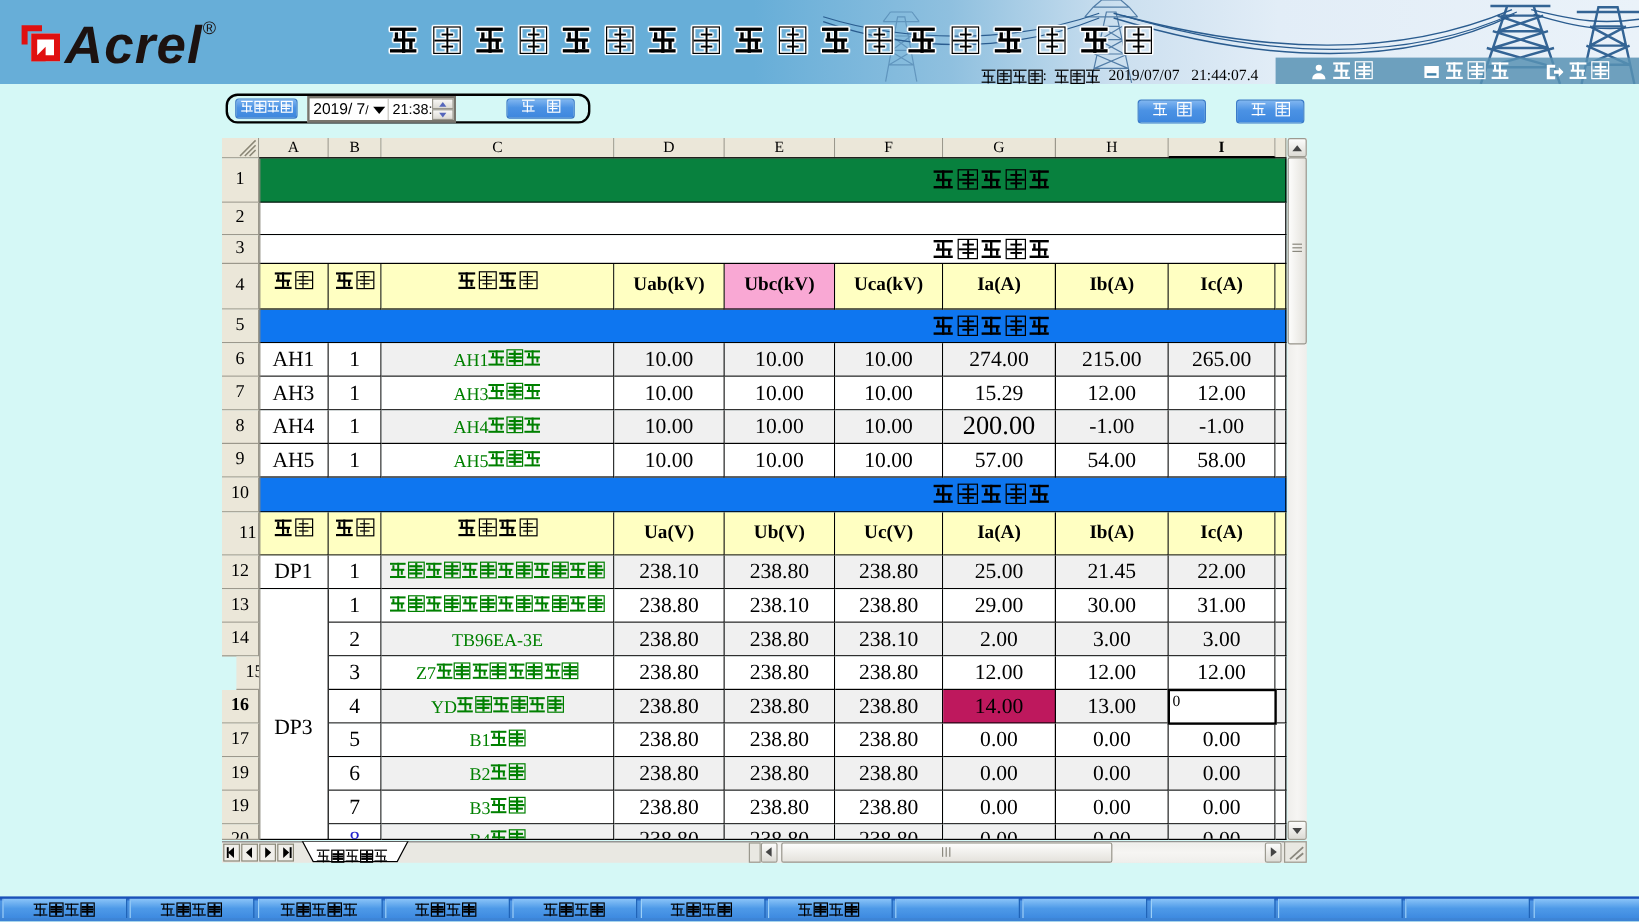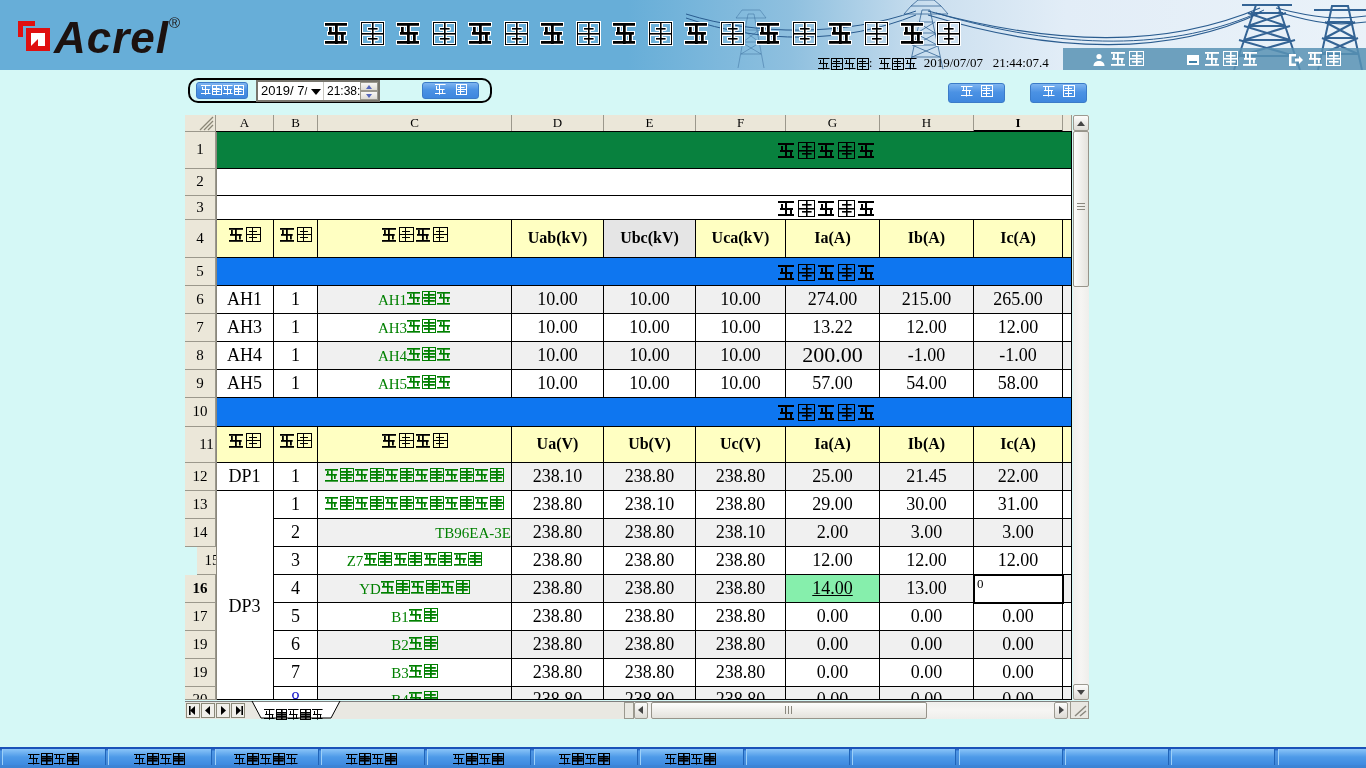"Ubc(kV)" div.cell { background: #e5e5e5 -> #f9a8d4 }
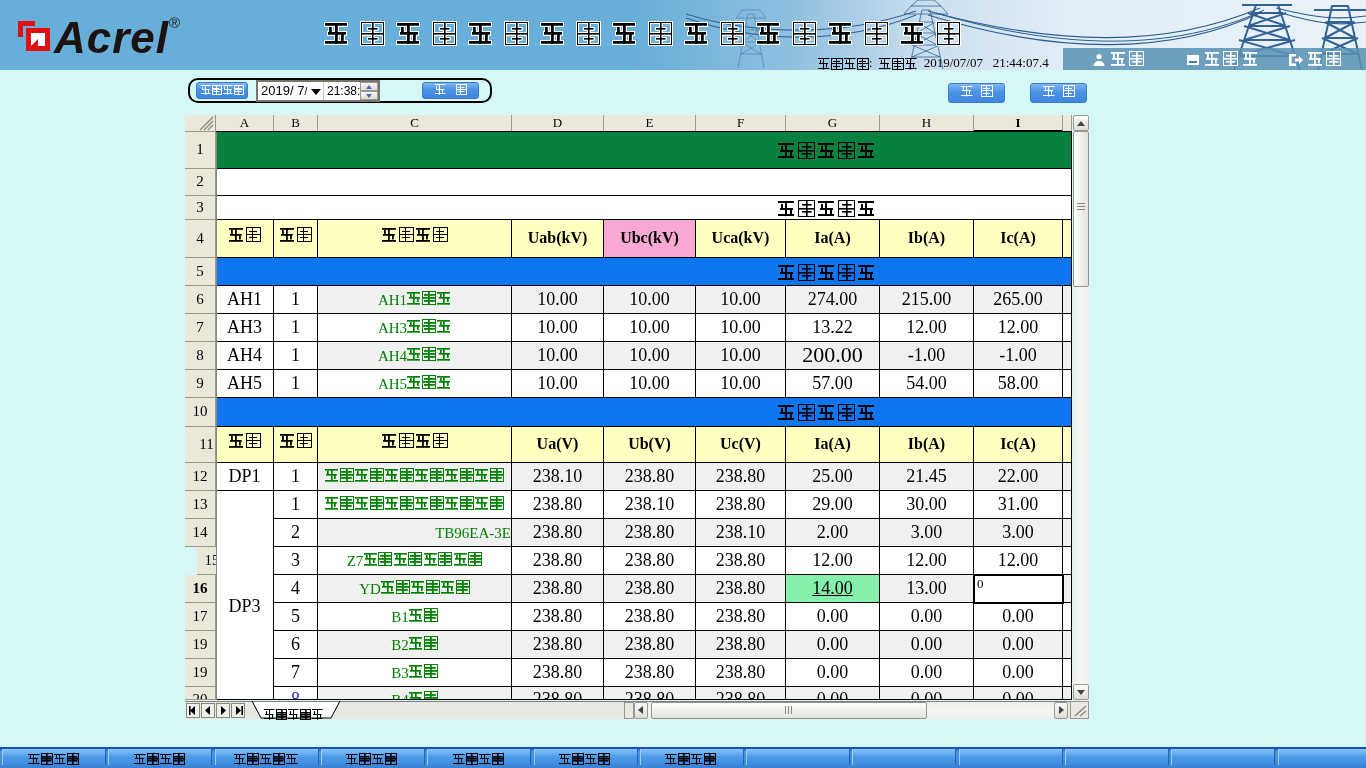"13.22" div.cell { text: 13.22 -> 15.29 }
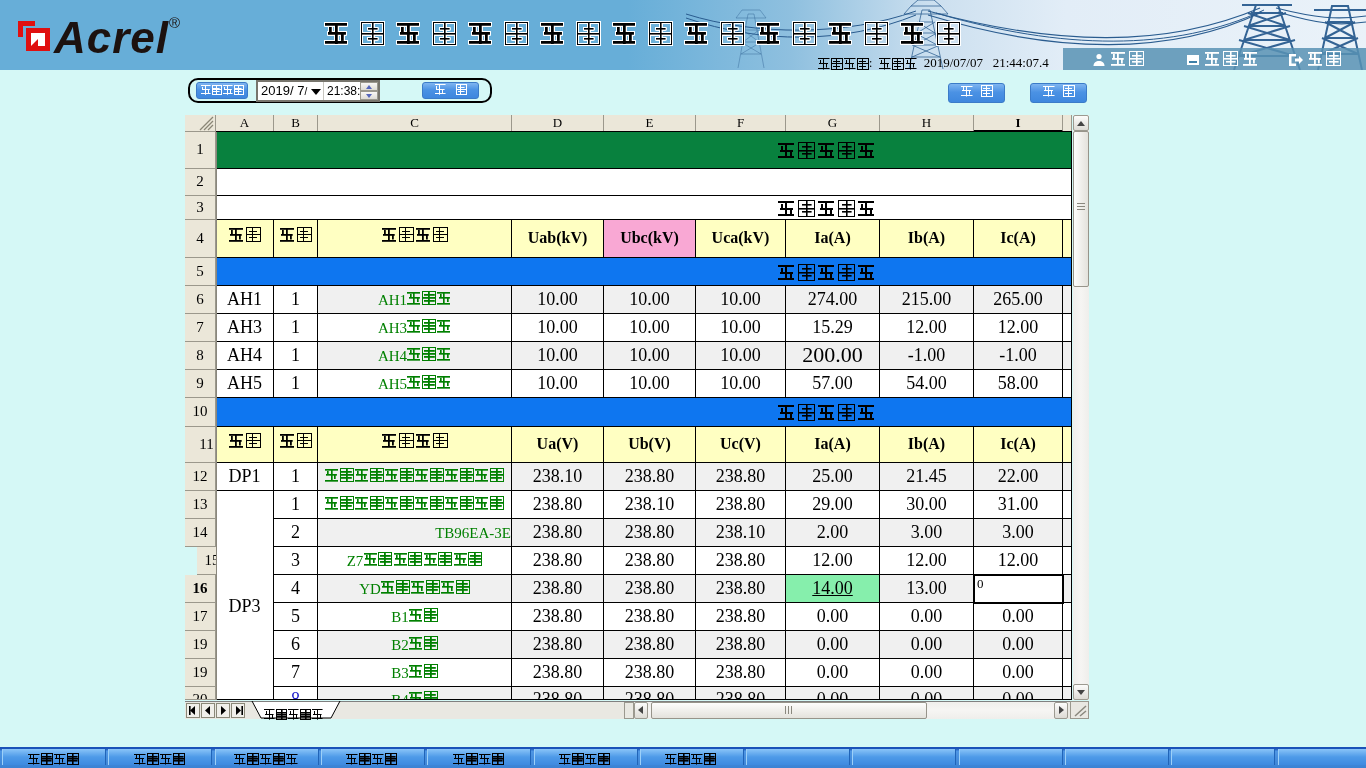"TB96EA-3E" div.cell { text-align: right -> none }
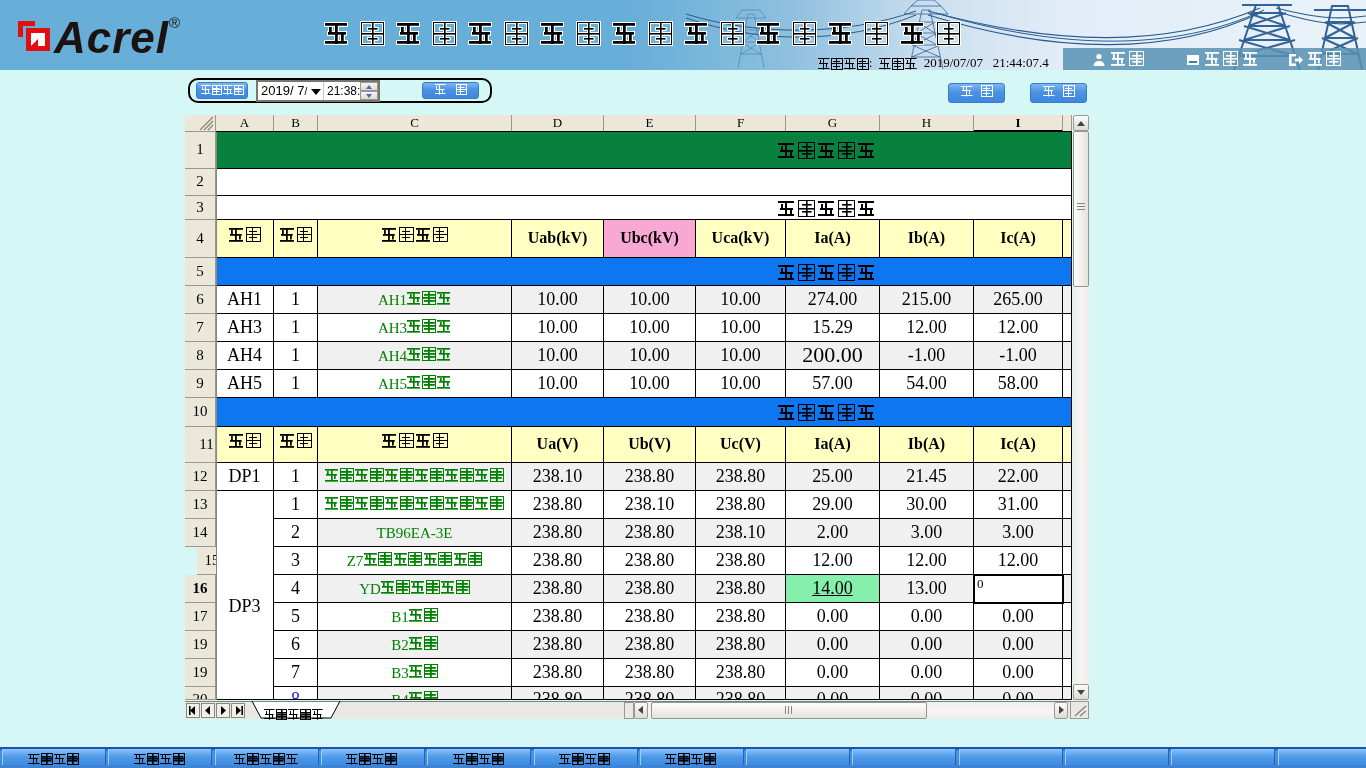"14.00" div.cell { background: #86efac -> #be185d; text-decoration: underline -> none }
